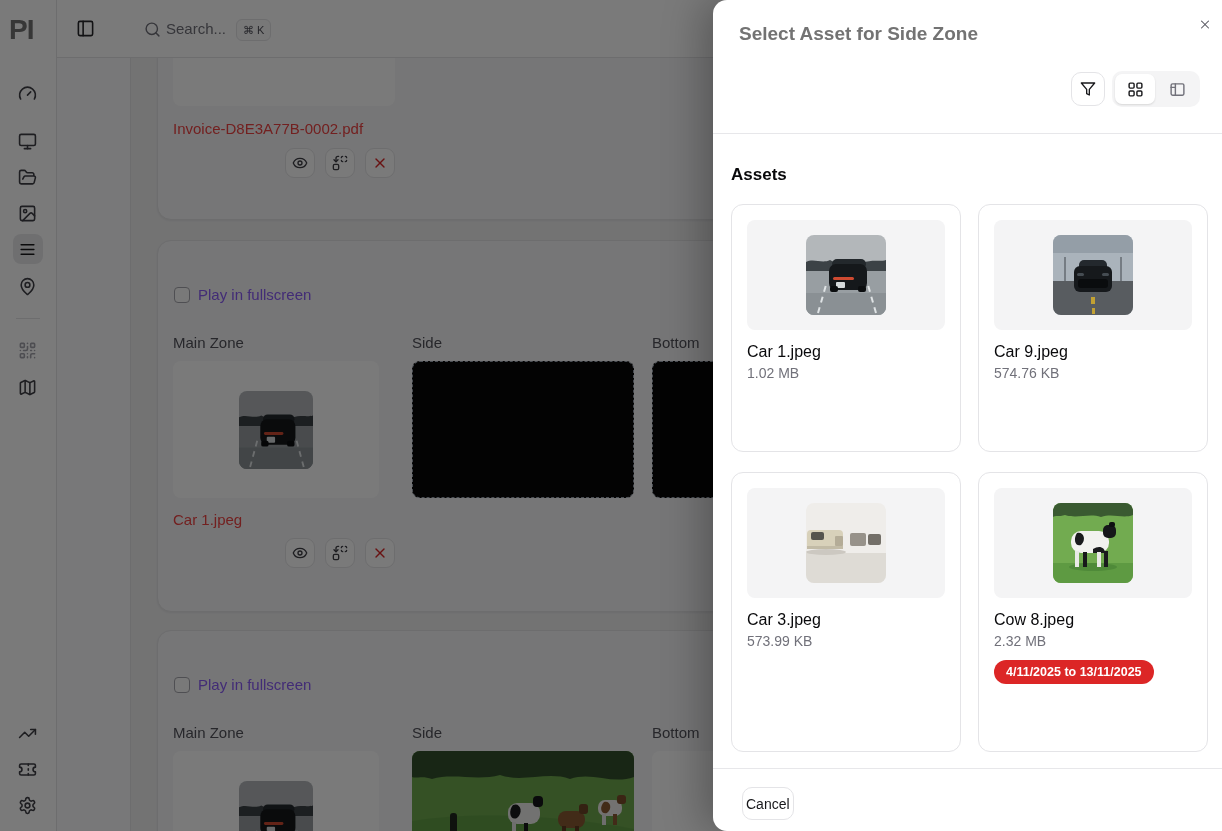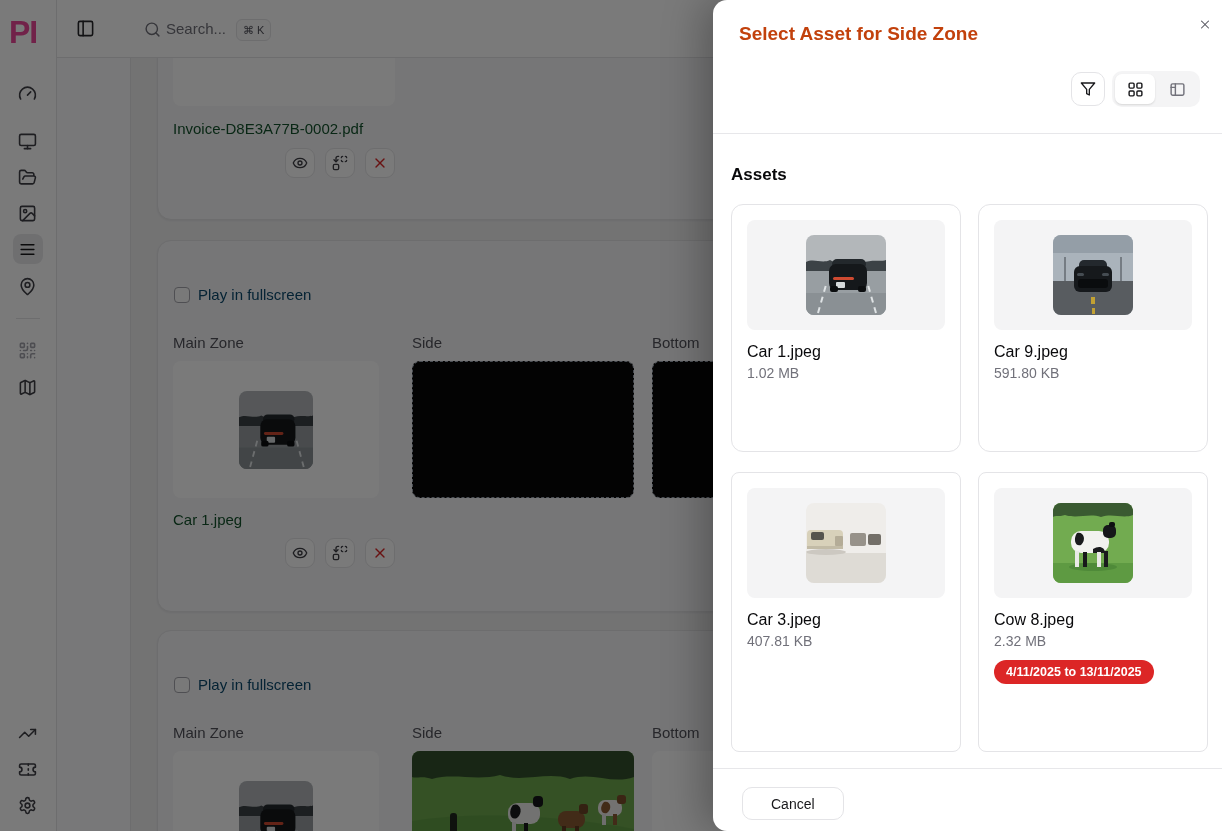"PI" .logo { color: #ec4899 -> #737373; font-size: 32px -> 28px }
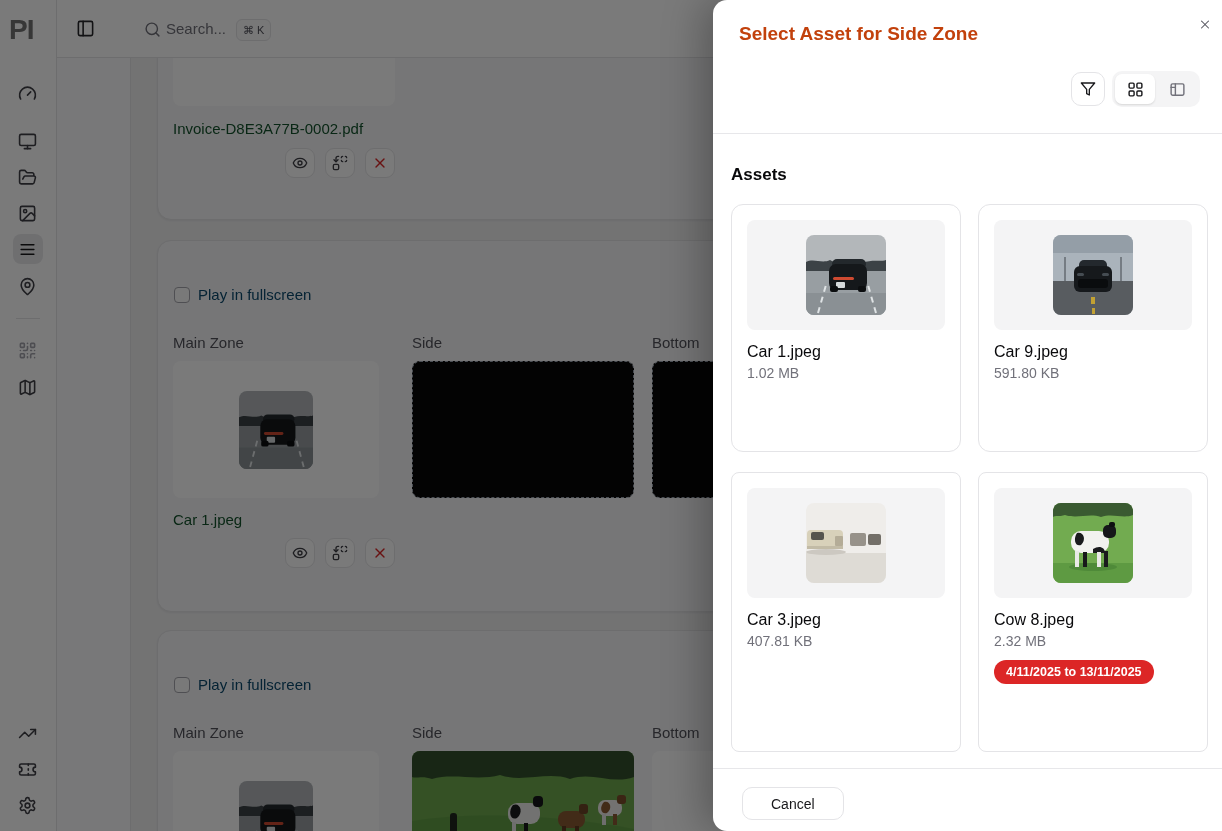"Select Asset for Side Zone" .mtitle { color: #c2410c -> #737373 }
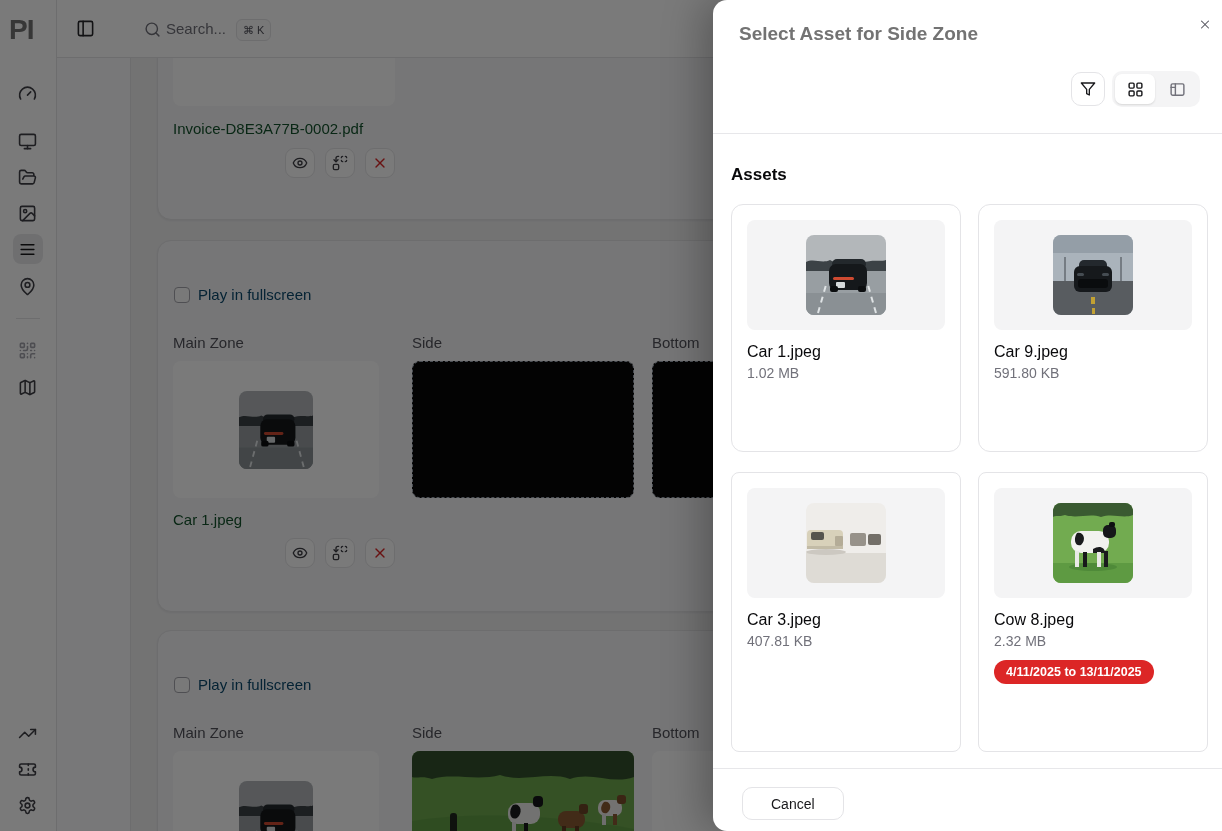"Invoice-D8E3A77B-0002.pdf" .fname { color: #14532d -> #ef4444 }
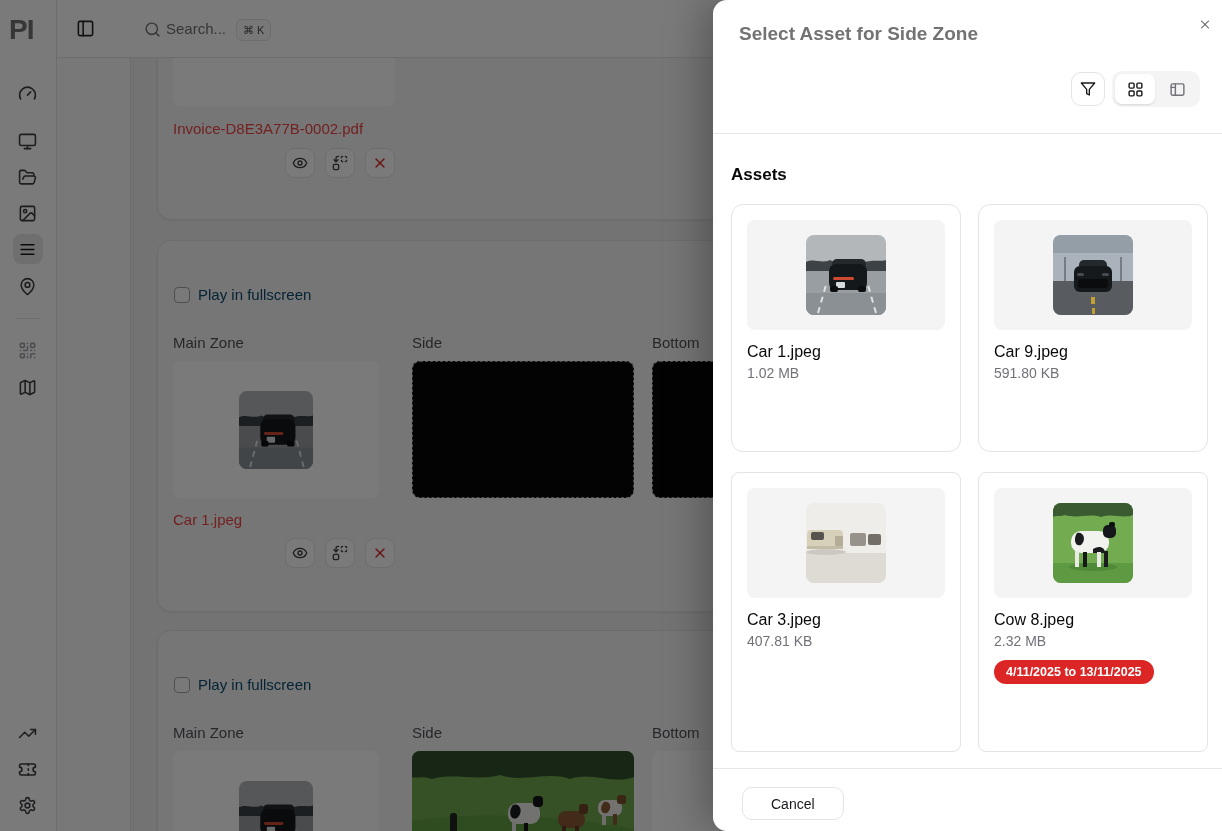"Play in fullscreen" .cbx-label { color: #0c4a6e -> #8b5cf6 }
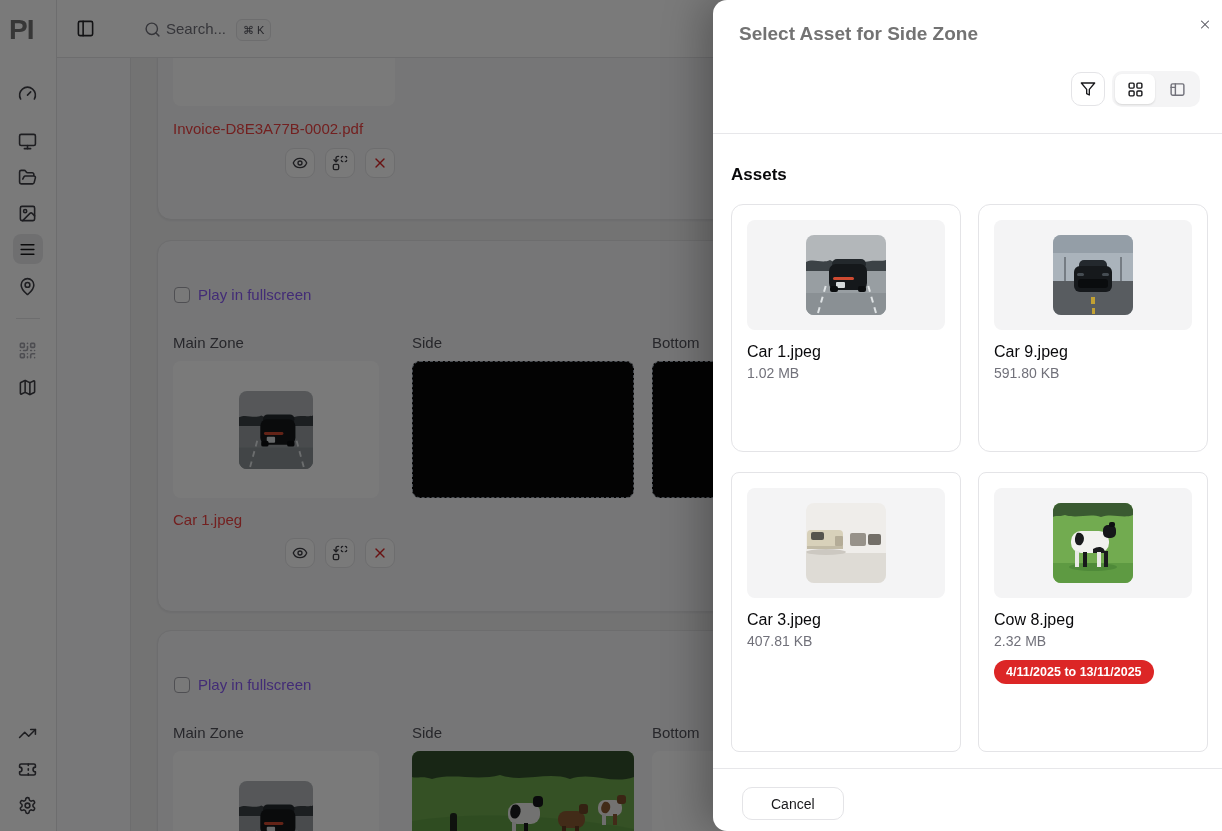"591.80 KB" div.asize { text: 591.80 -> 574.76 }
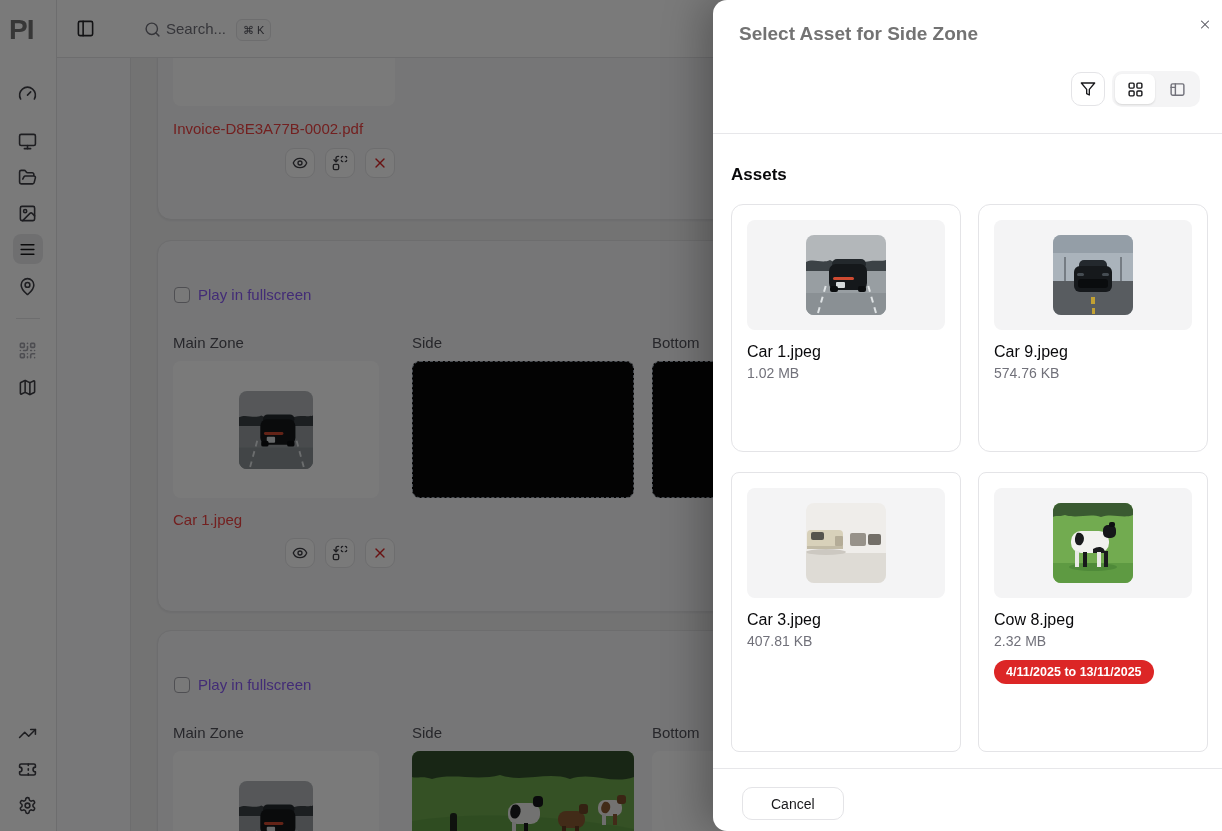"Car 3.jpeg" .acard.tall { border-radius: 8px -> none }
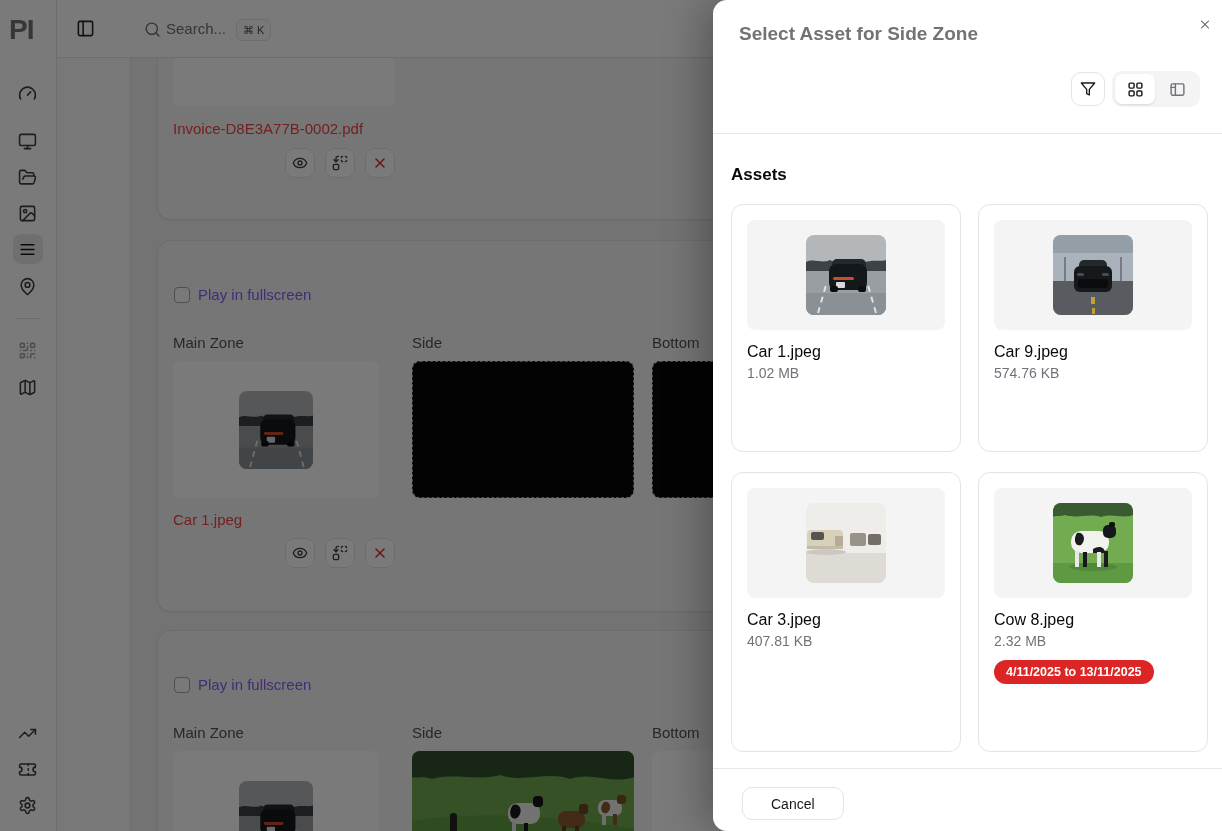"407.81 KB" div.asize { text: 407.81 -> 573.99 }
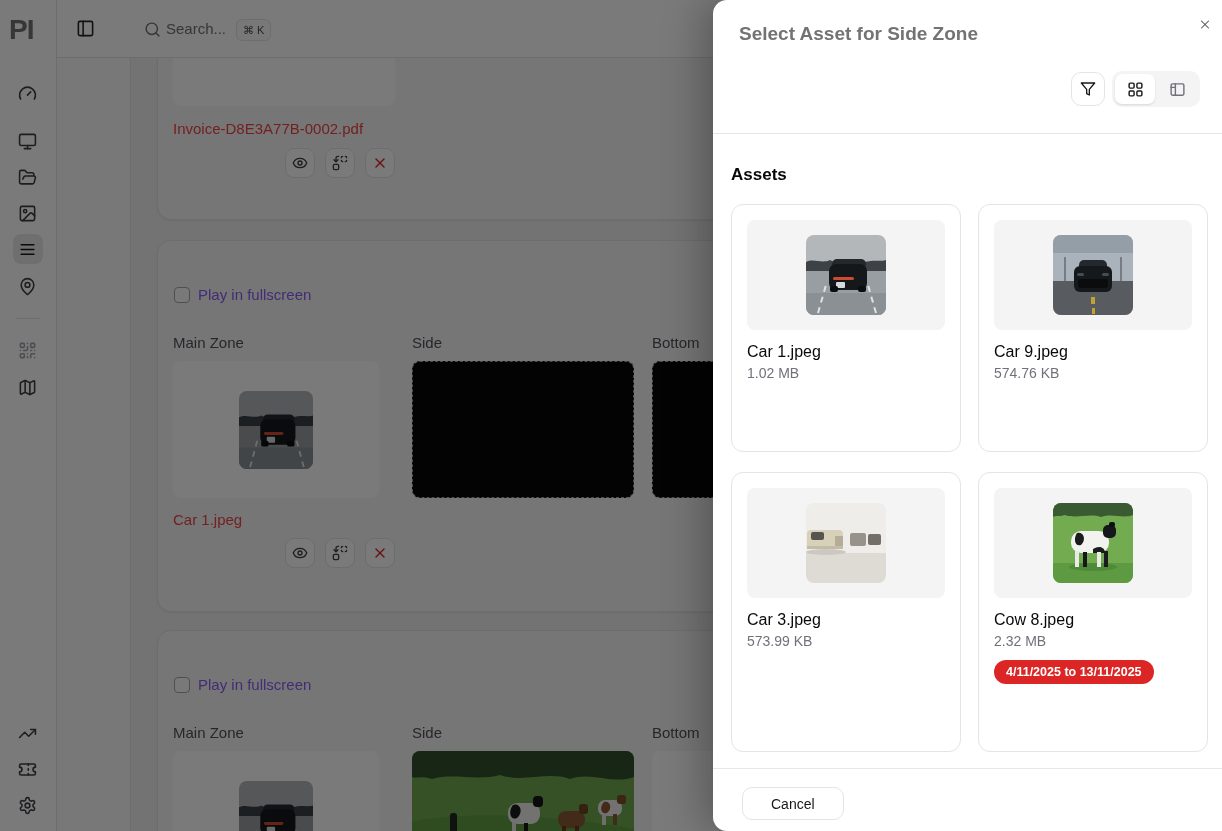"Cancel" .mfooter-cancel { padding: 0 28px -> 0 3px }
